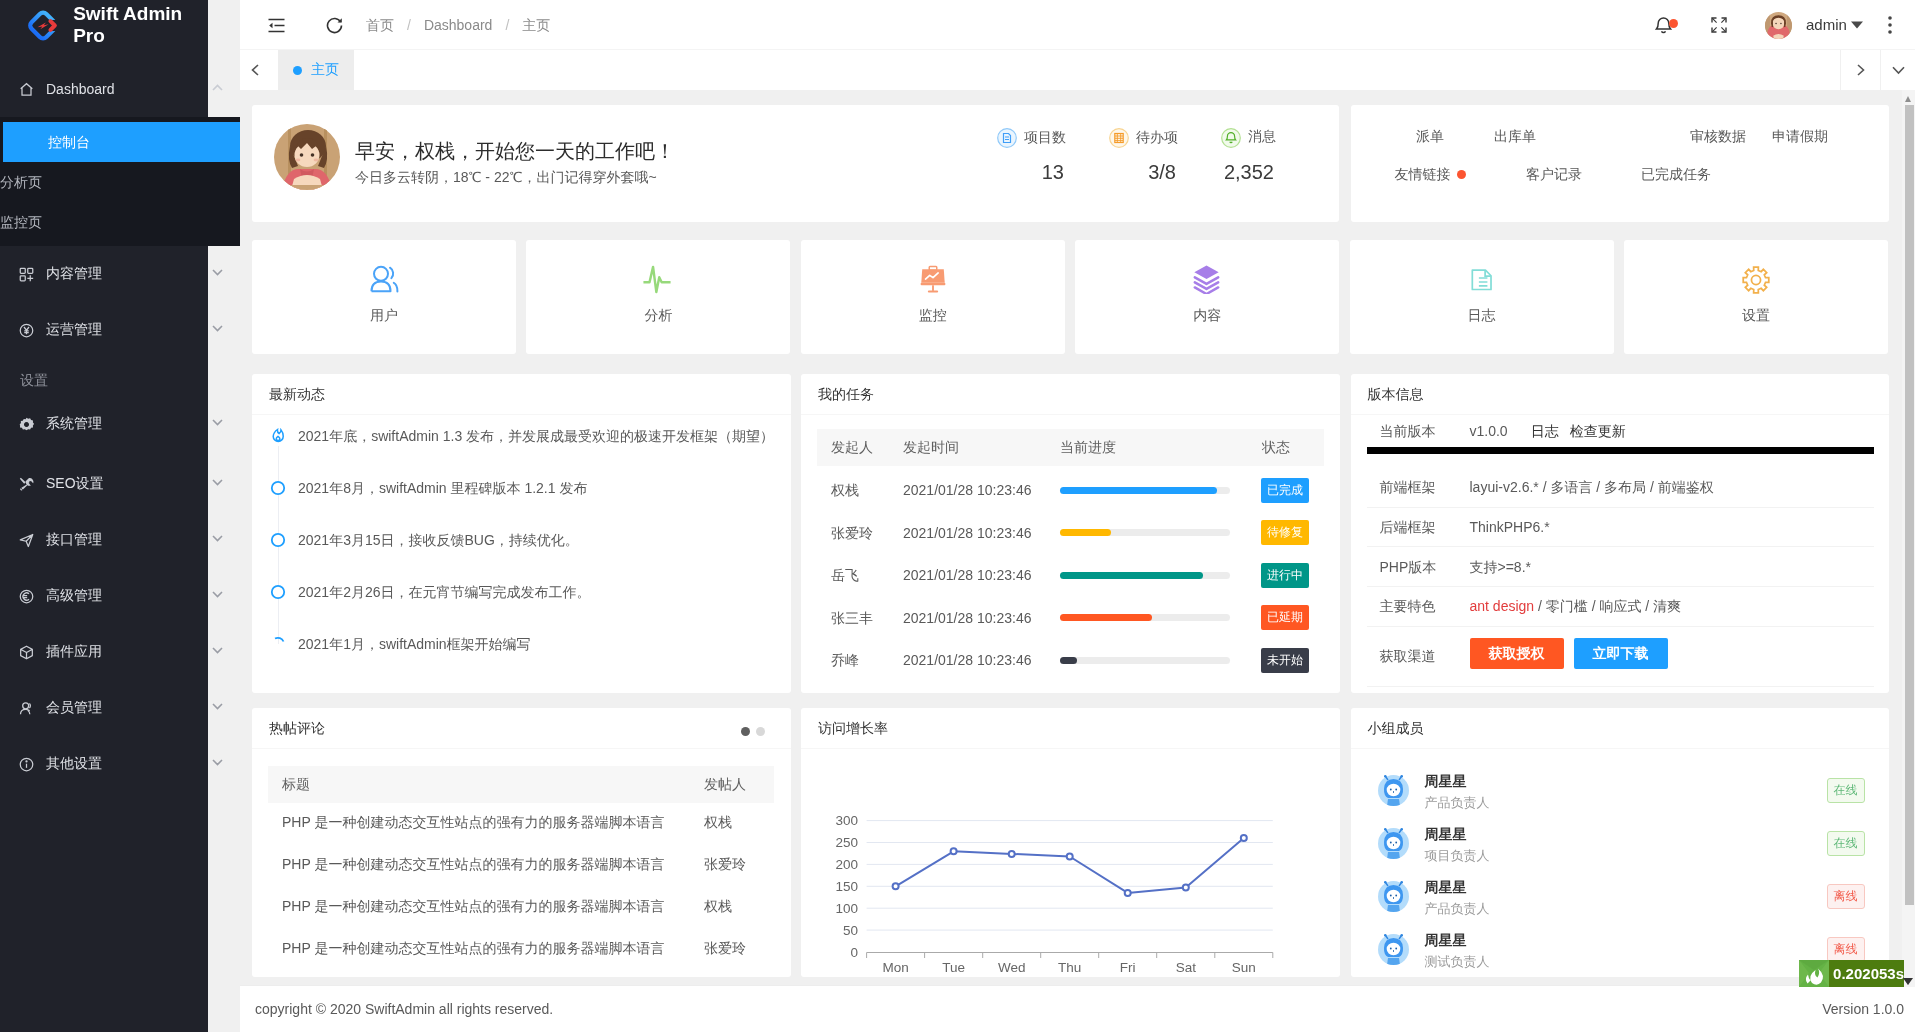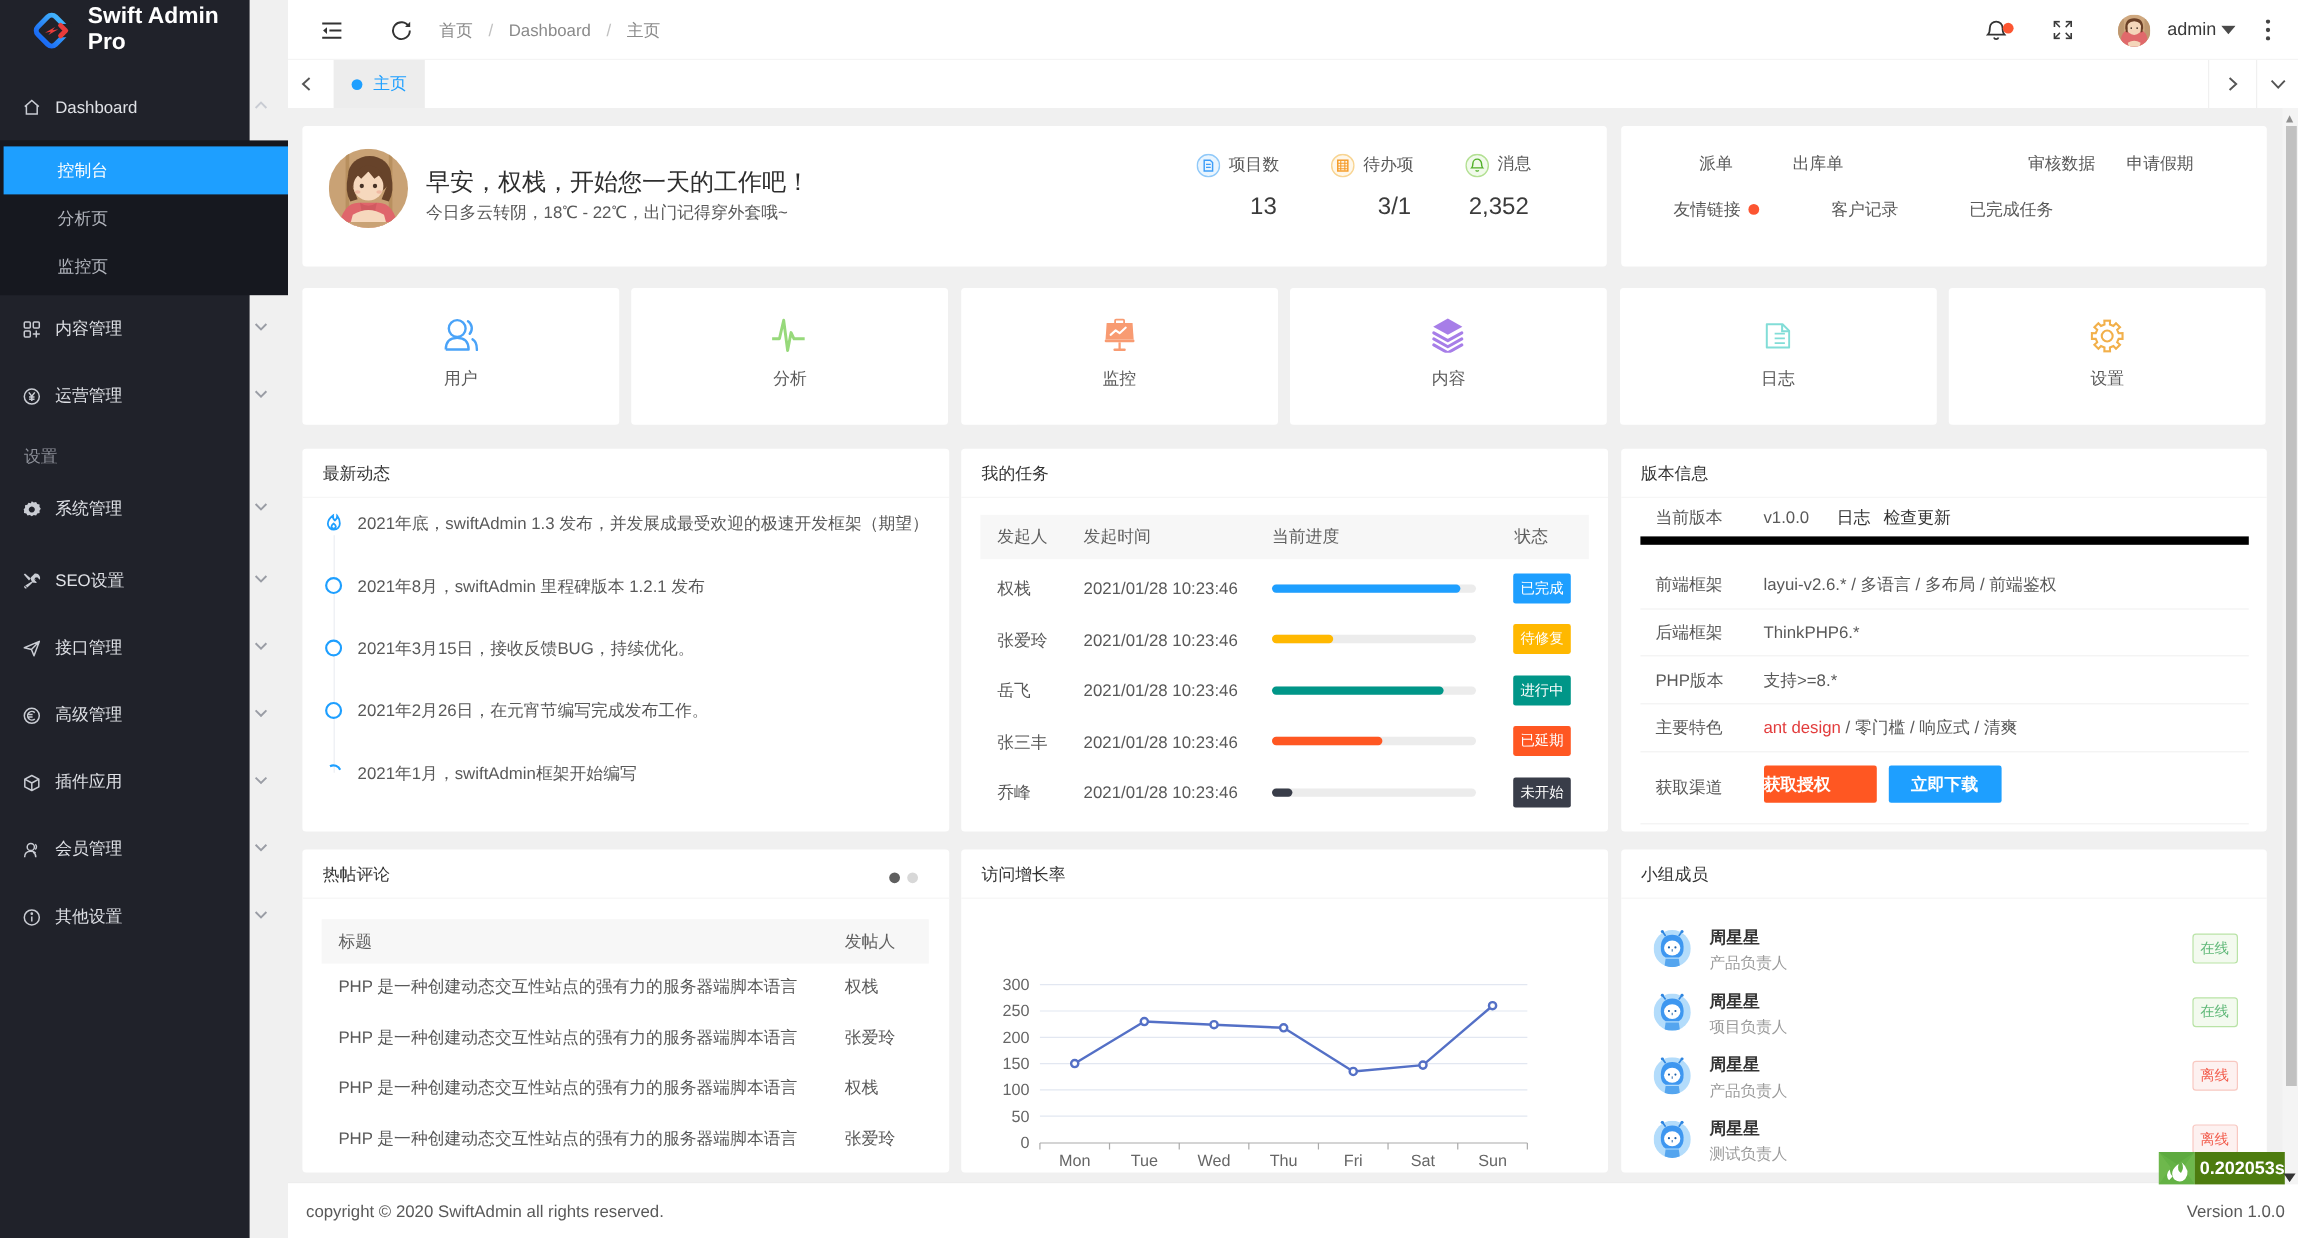"分析页" .si { padding-left: 48px -> none }
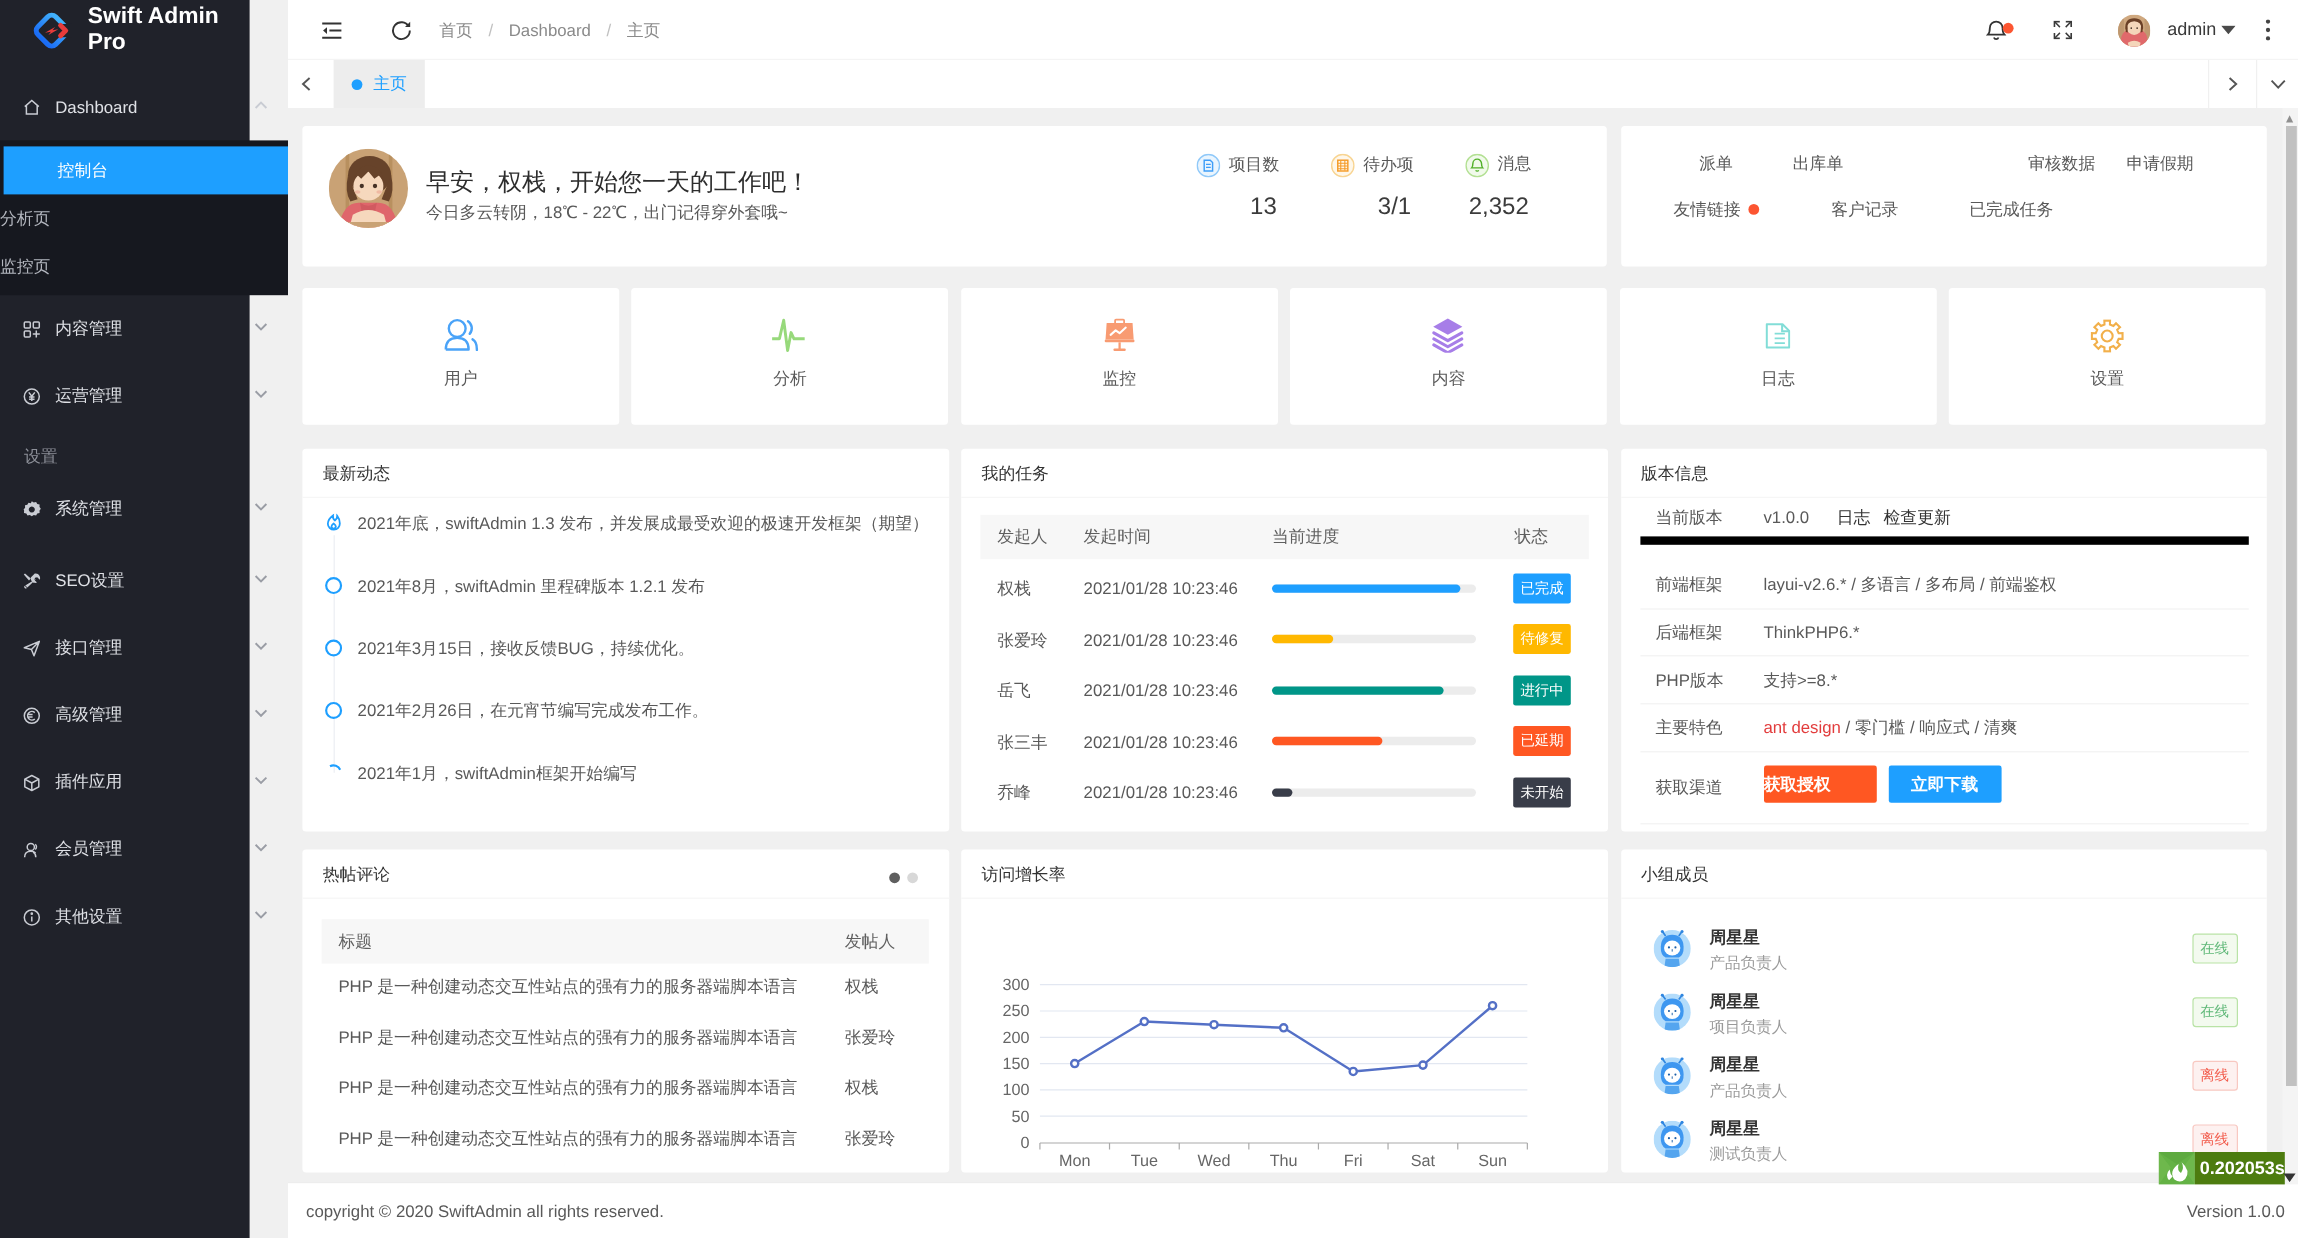"3/1" div { text: 3/1 -> 3/8 }
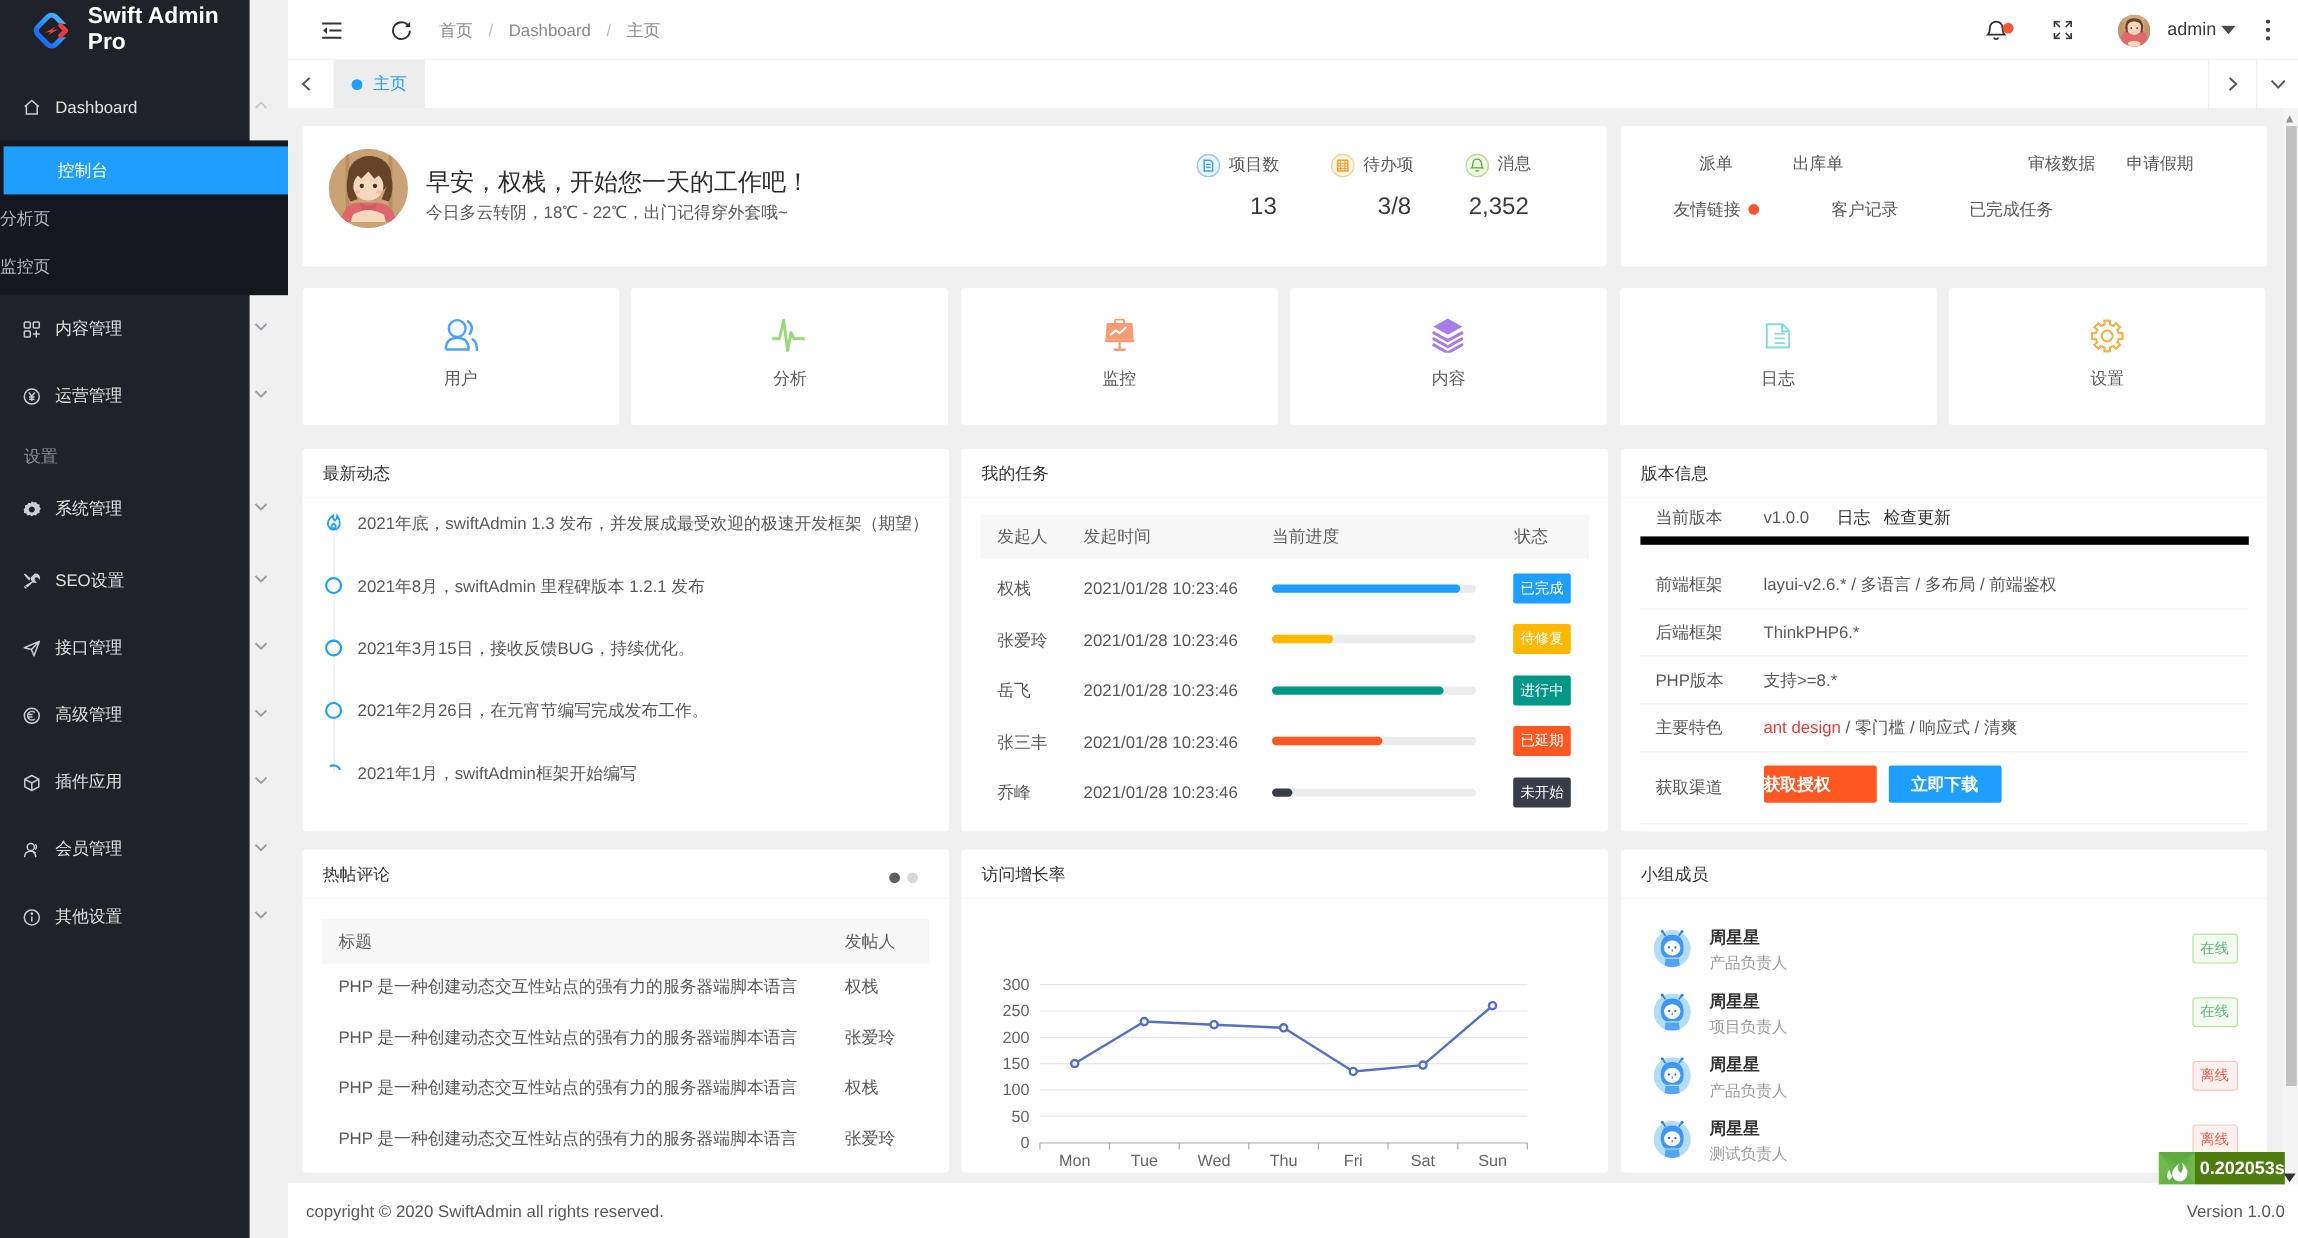"获取授权" div.abs { text-align: none -> center }
